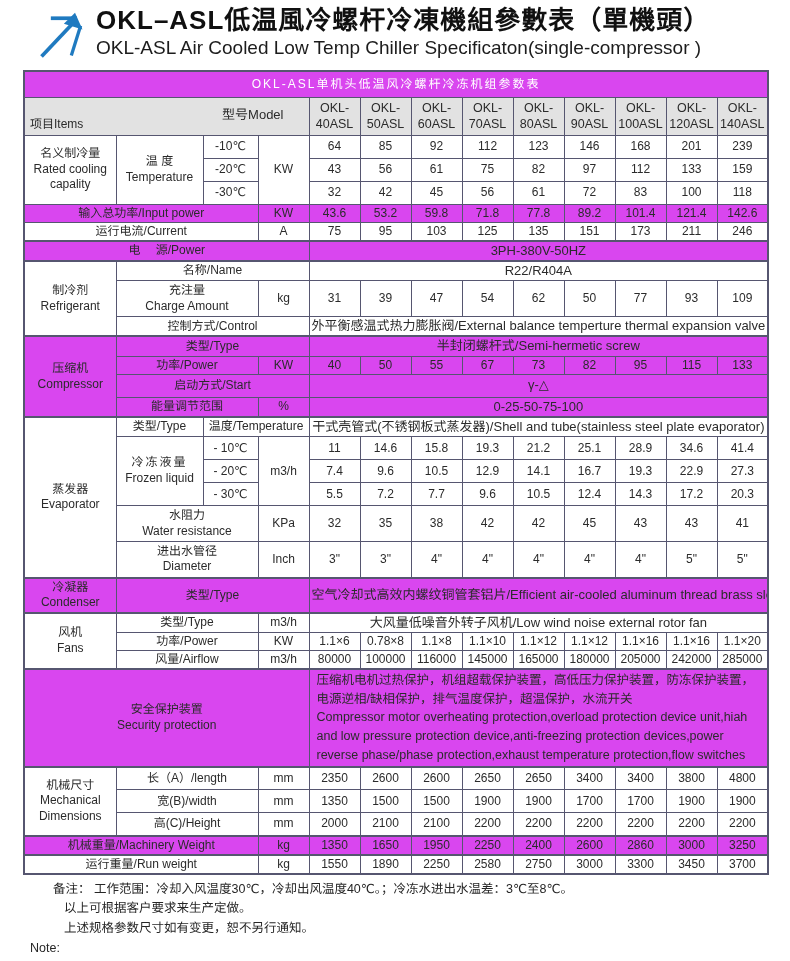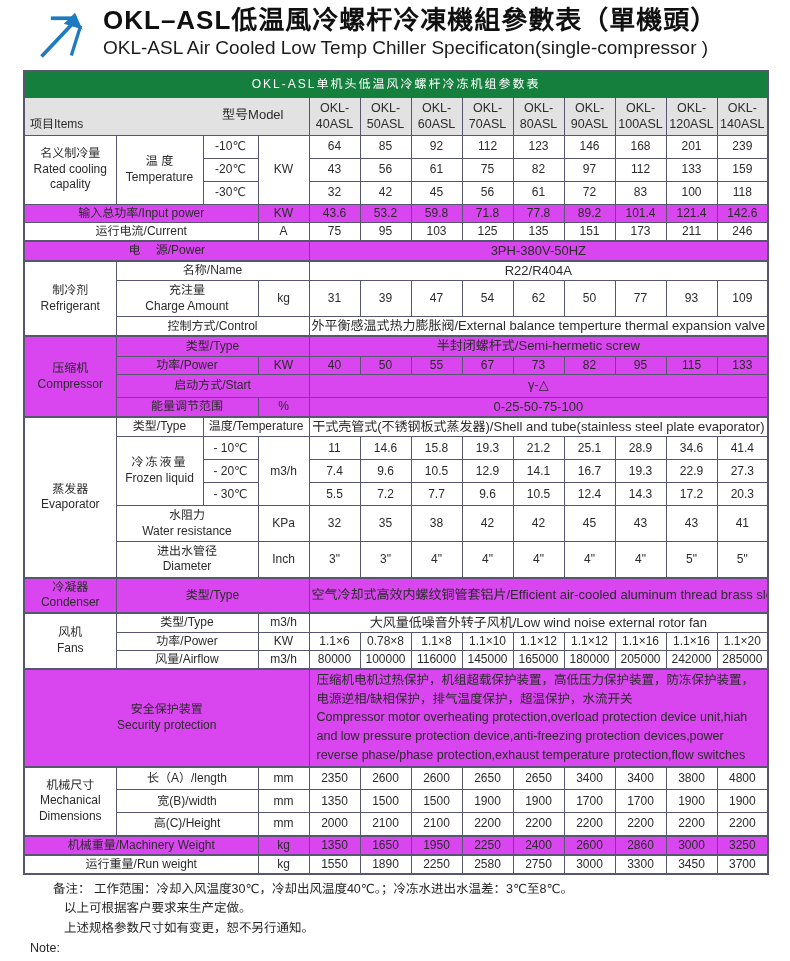"OKL–ASL低温風冷螺杆冷凍機組參數表（單機頭）" .hdr { gap: 7px -> none }
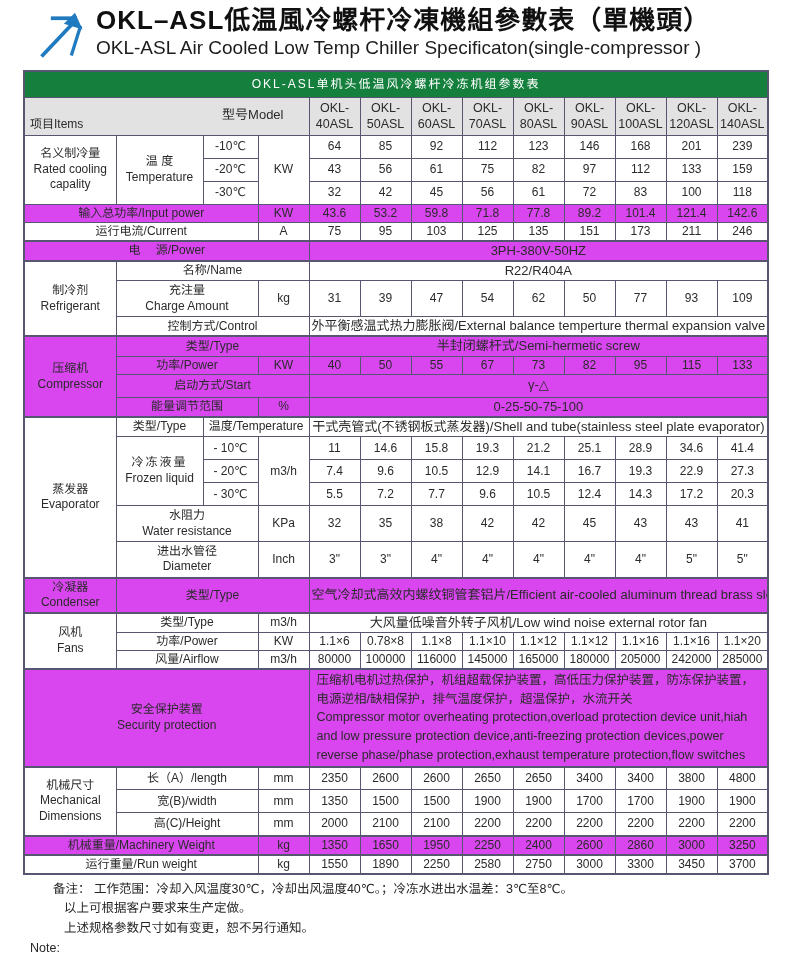"OKL-ASL单机头低温风冷螺杆冷冻机组参数表" .banner { background: #15803d -> #d946ef }
